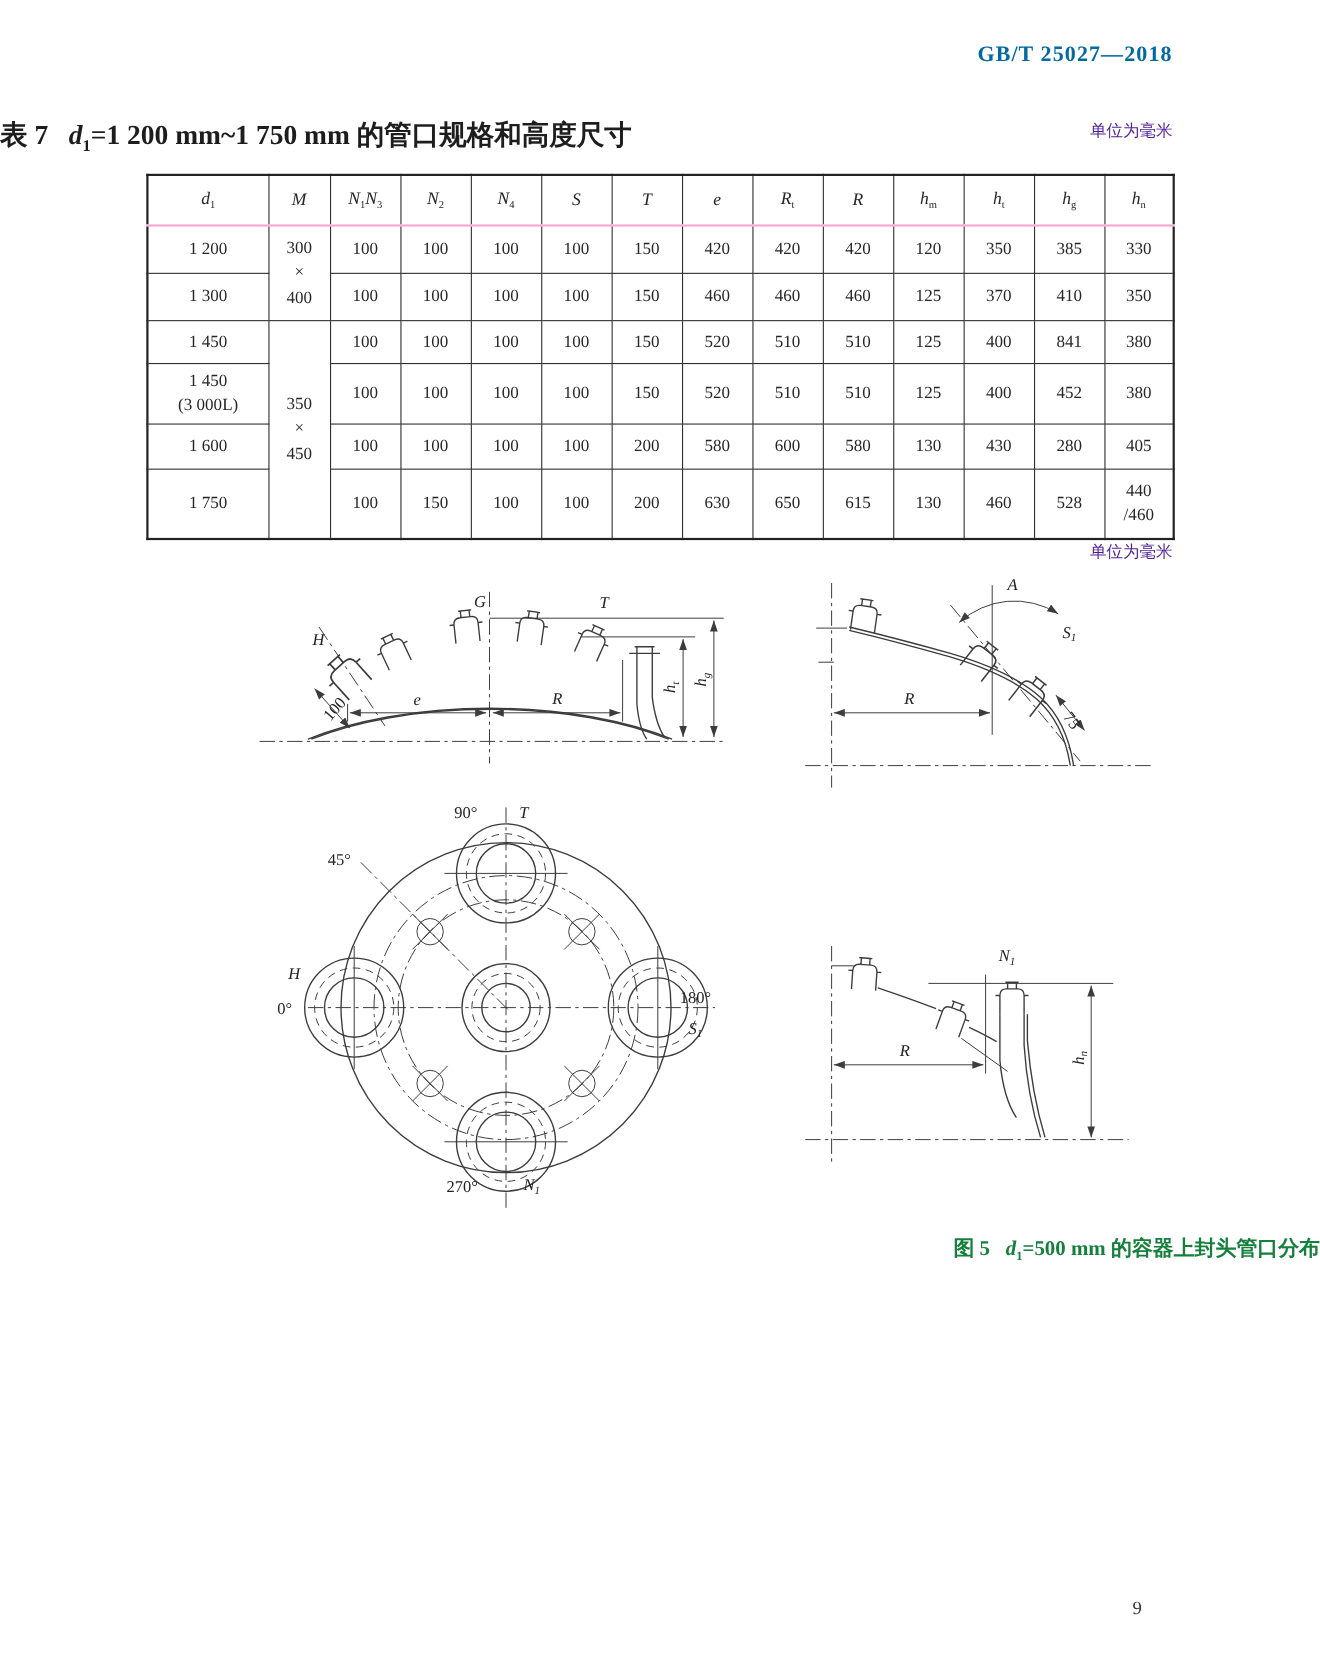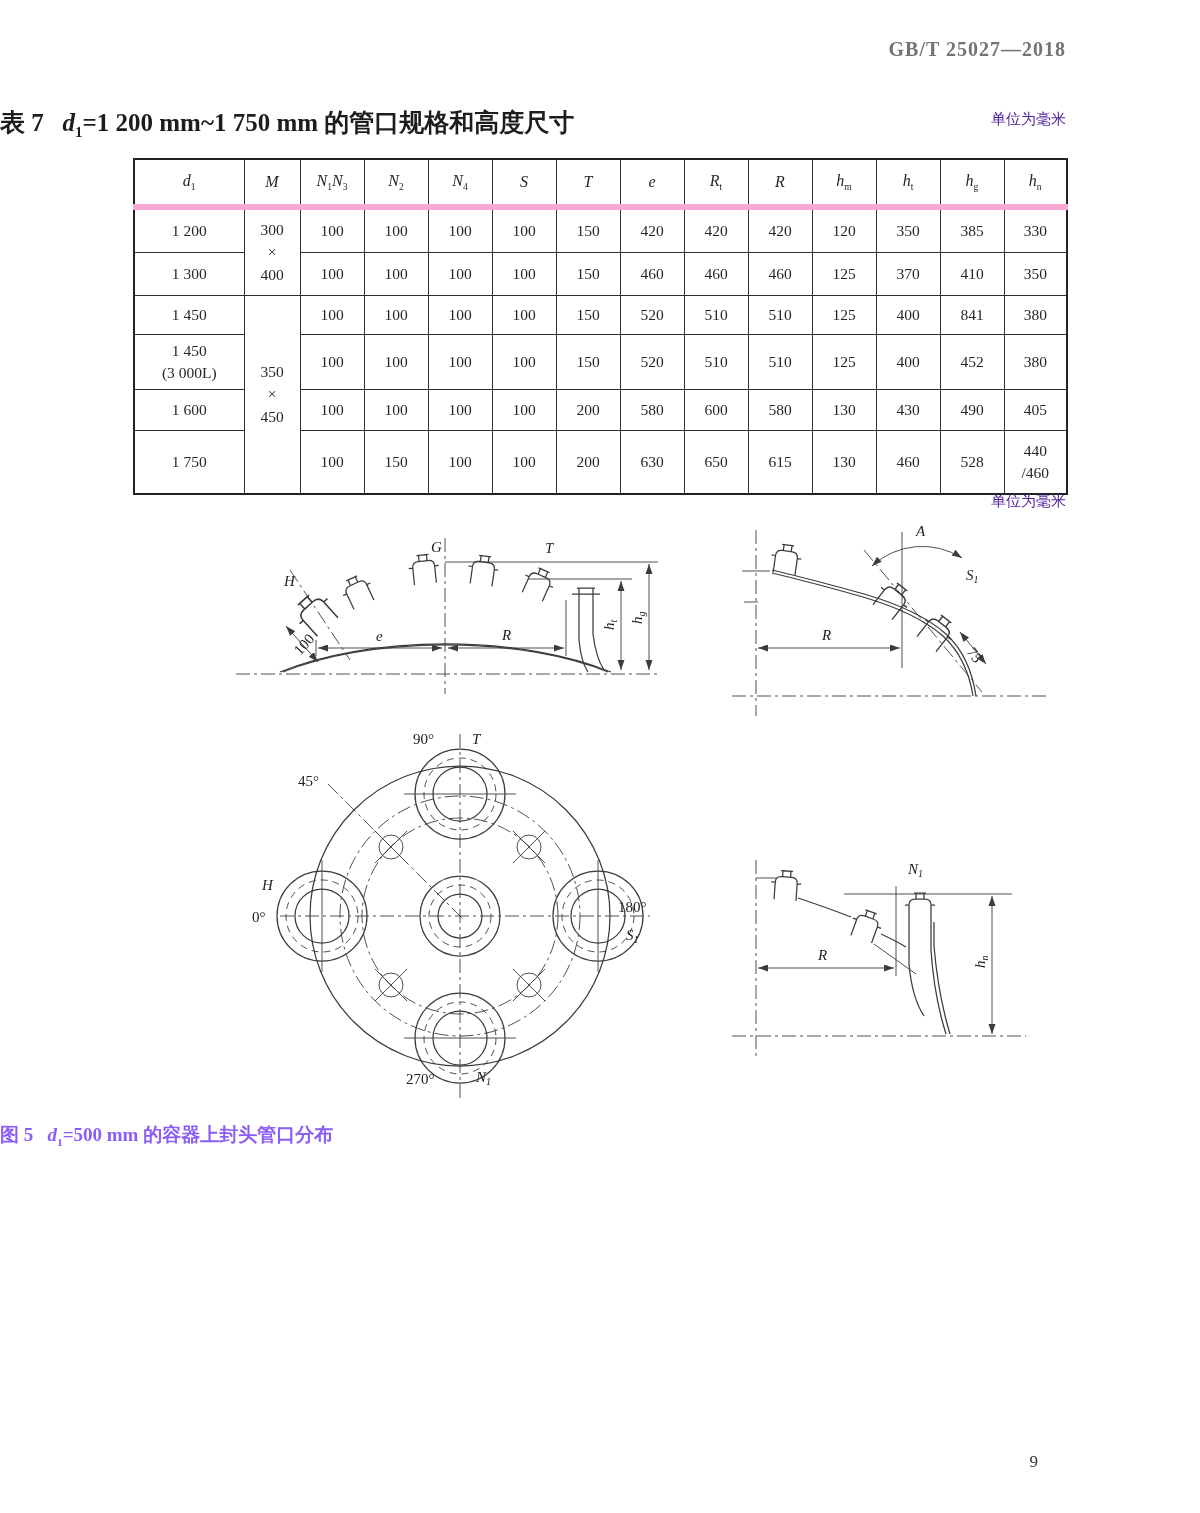"GB/T 25027—2018" .std-no { color: #737373 -> #0369a1 }
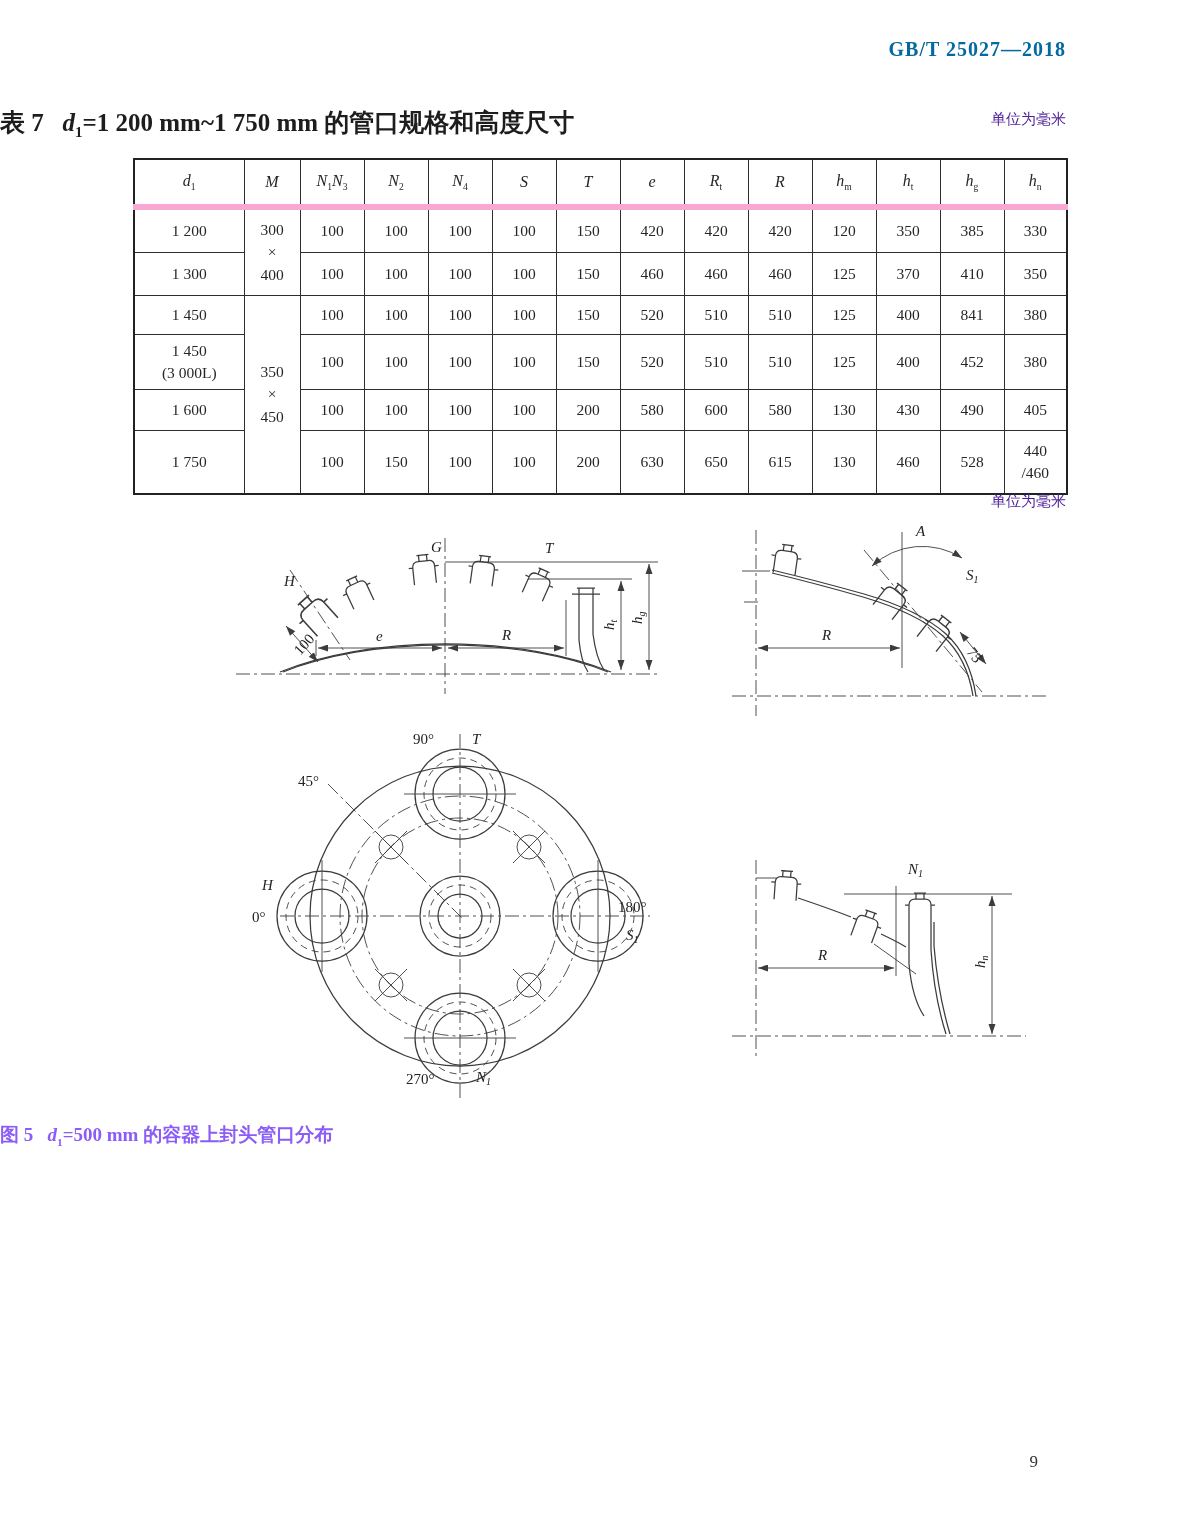"d1" thead th { border-bottom: 6px solid #f9a8d4 -> 2px solid #f9a8d4 }
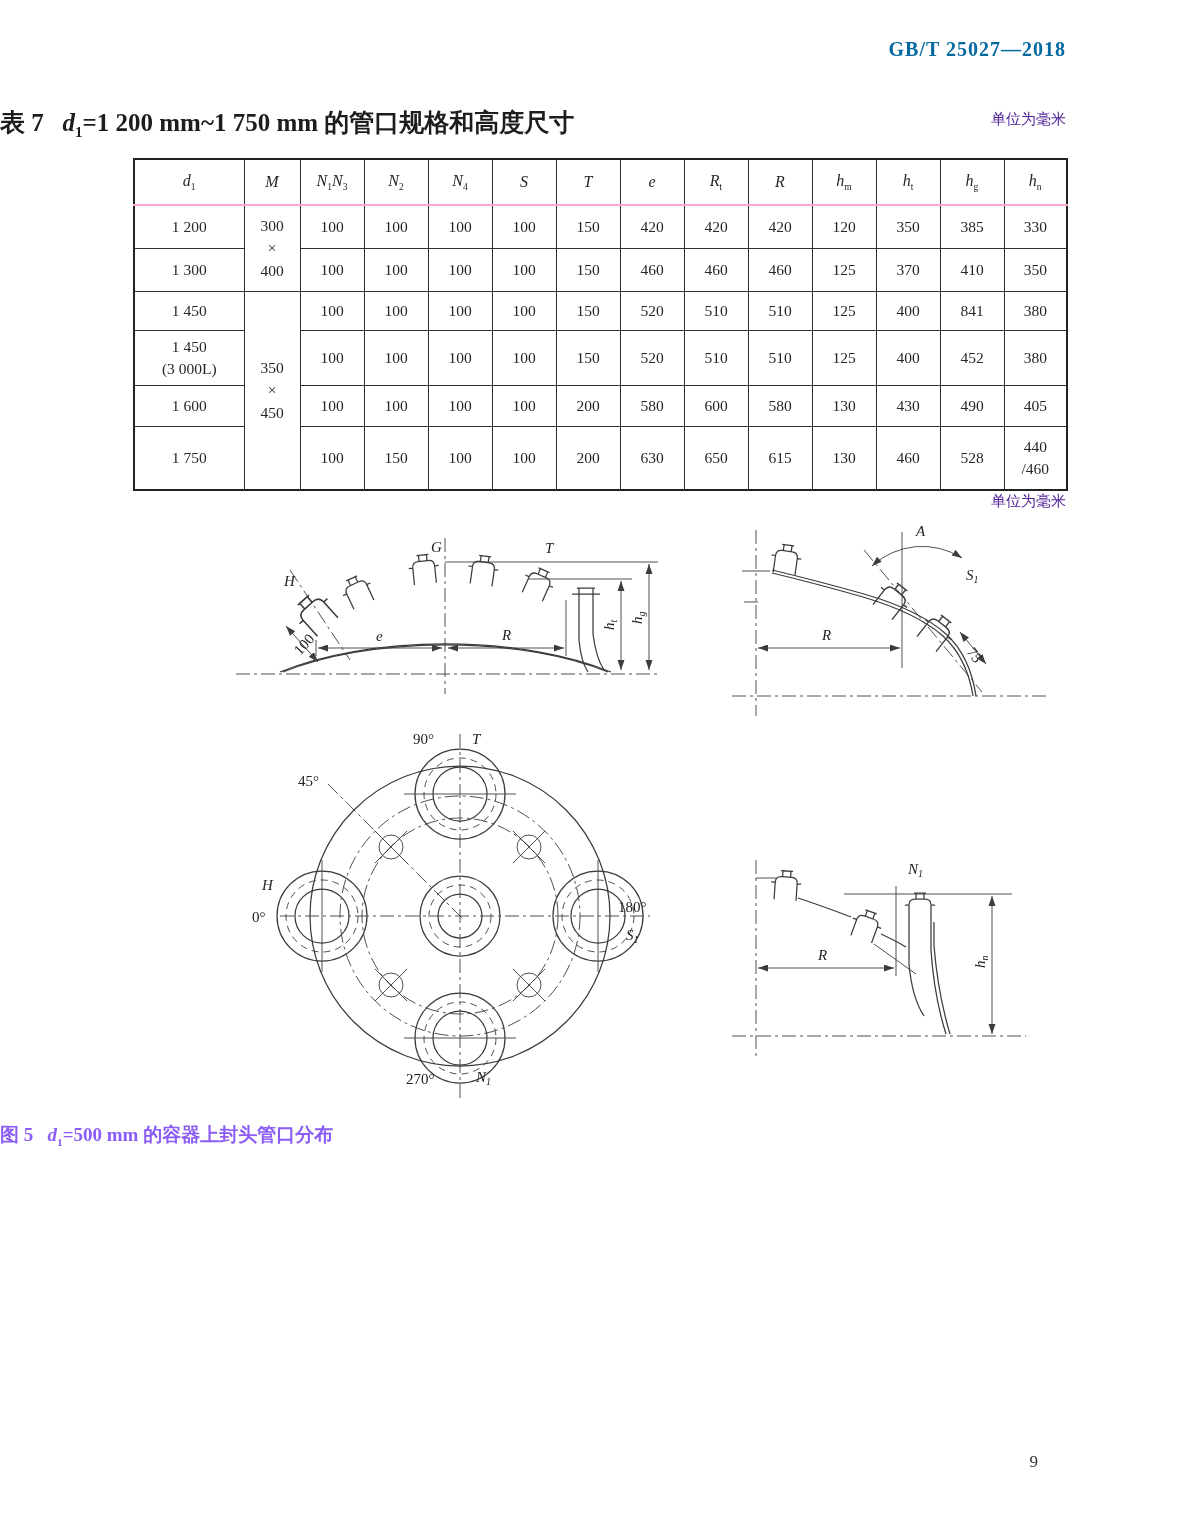"490" div { text: 490 -> 280 }
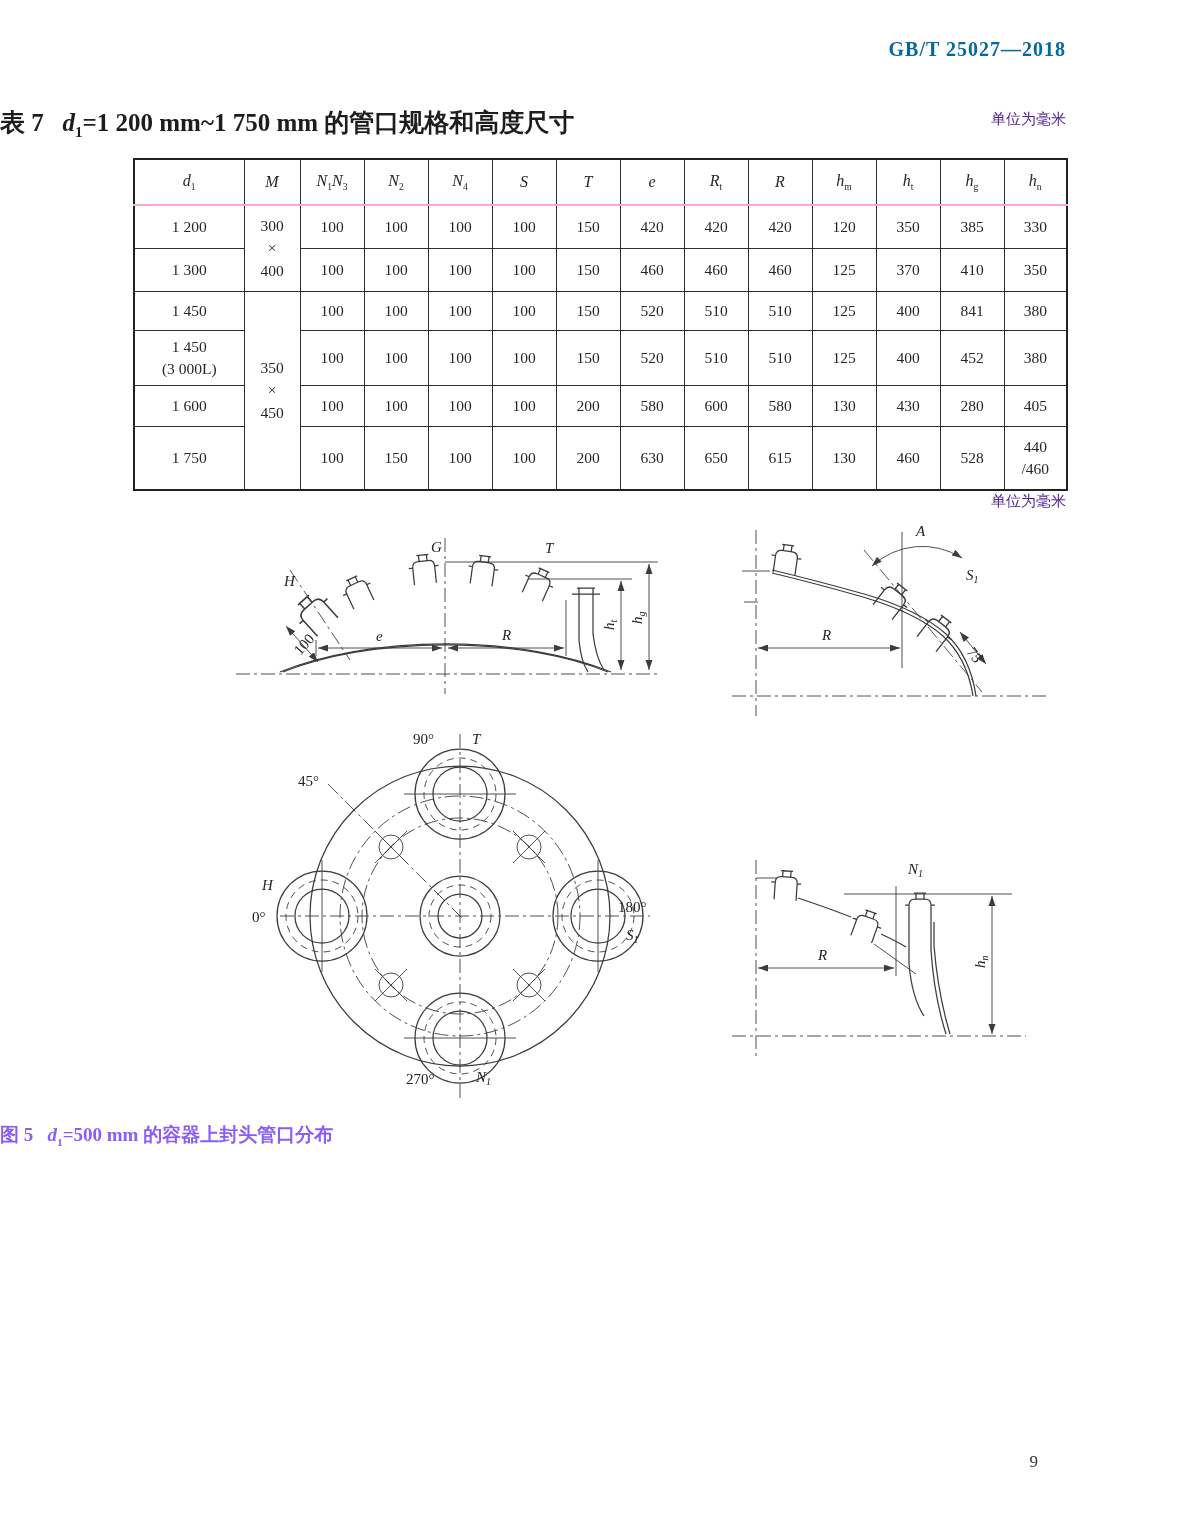"图 5 d1=500 mm 的容器上封头管口分布" .fig-caption { color: #8b5cf6 -> #15803d; text-align: left -> right }
